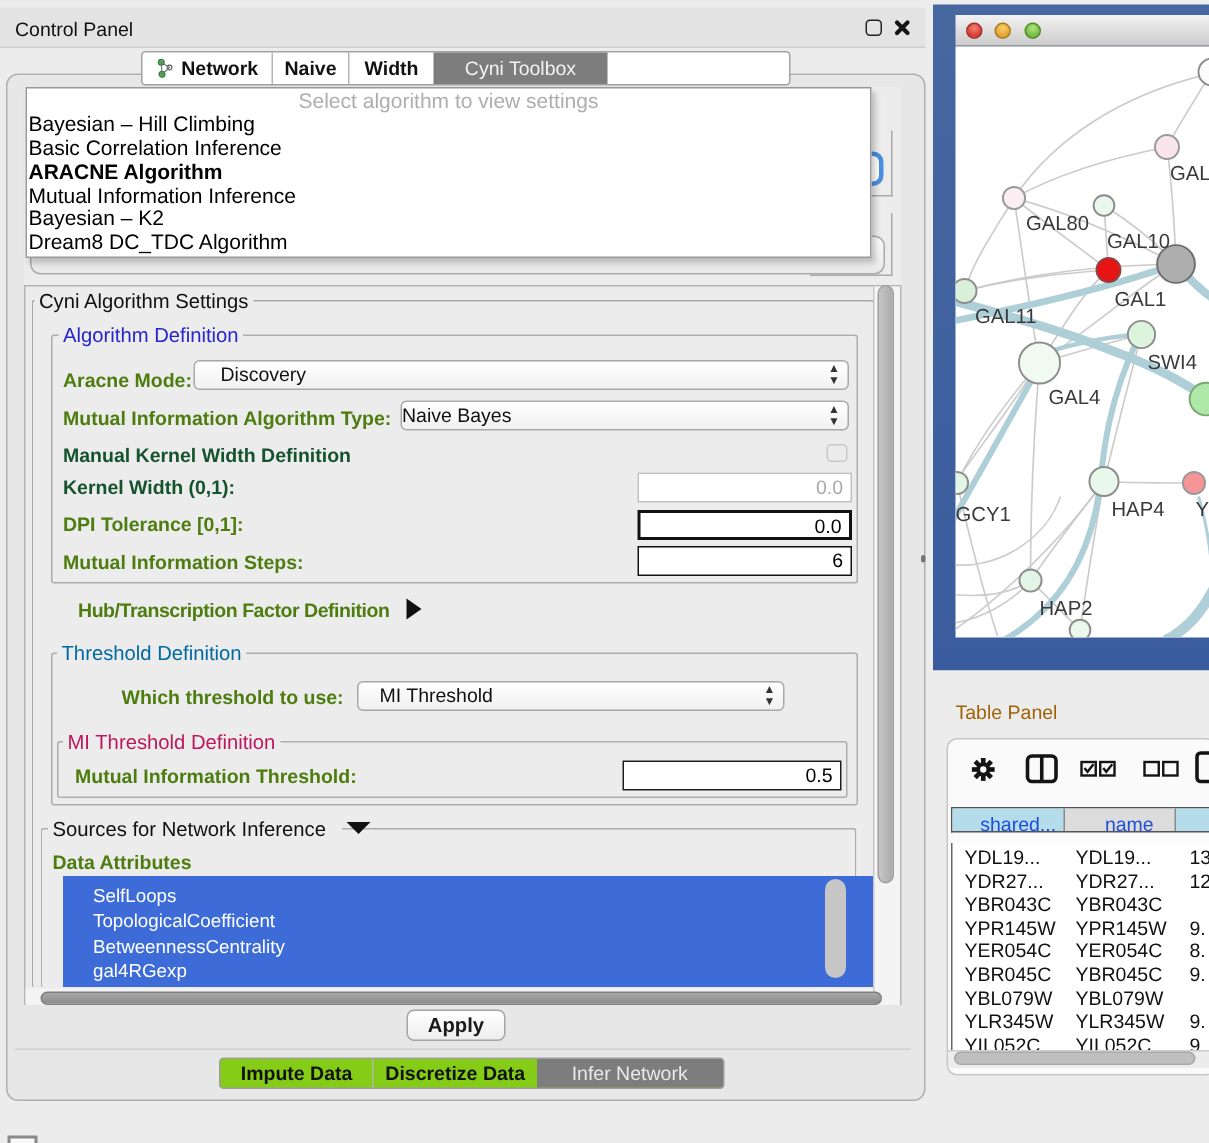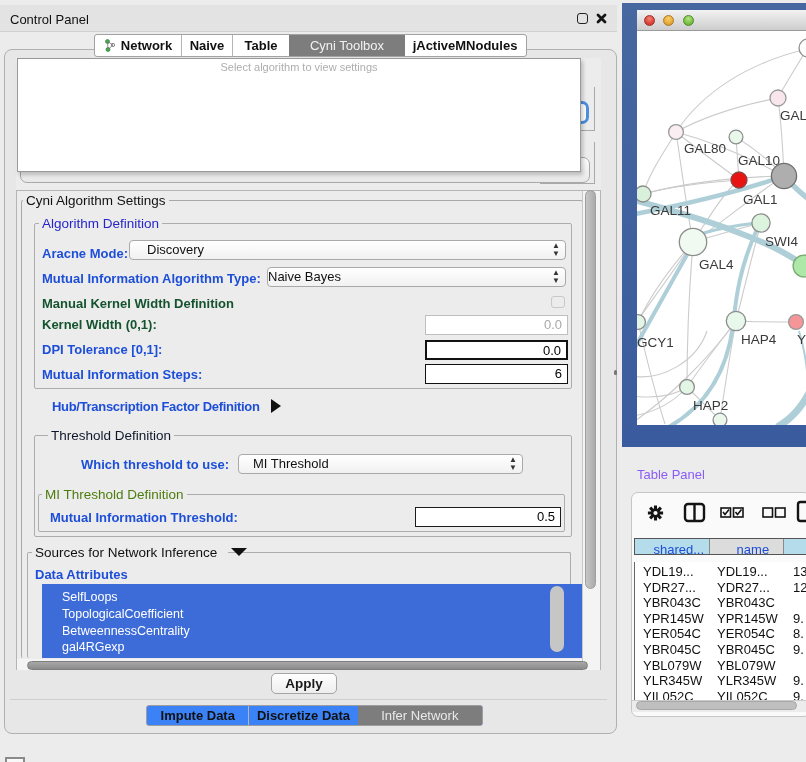"Table" div { text: Table -> Width }
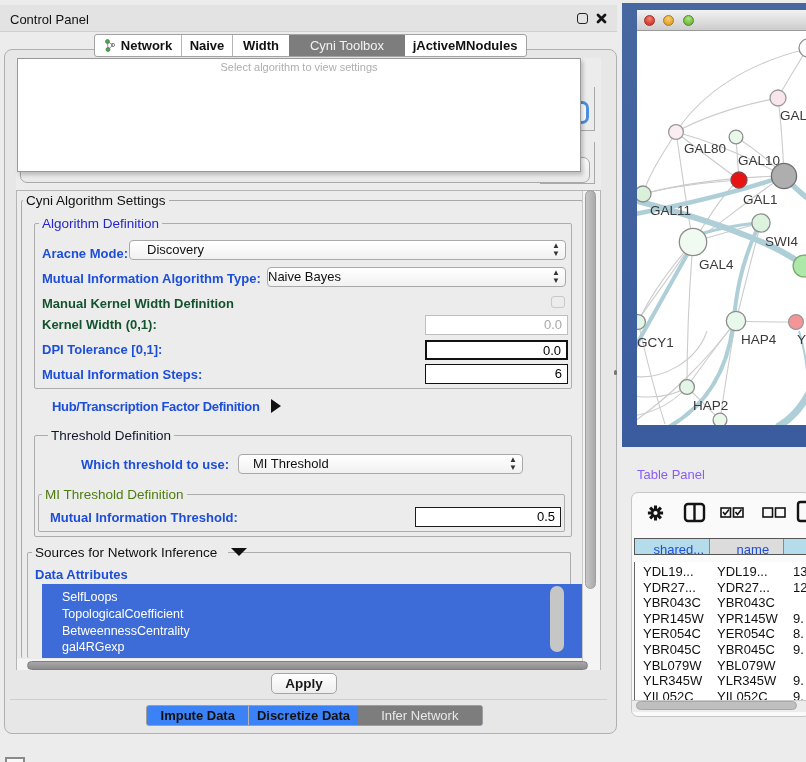"jActiveMNodules" div { html: <div>jActiveMNodules</div> -> none }
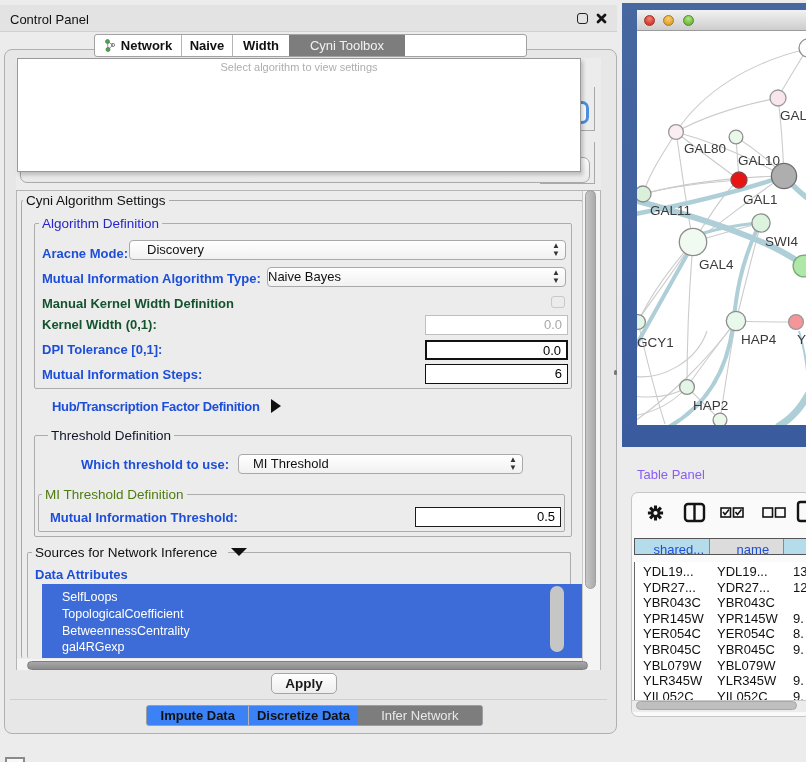"Select algorithm to view settings" div.a { font-size: 11px -> 14px }
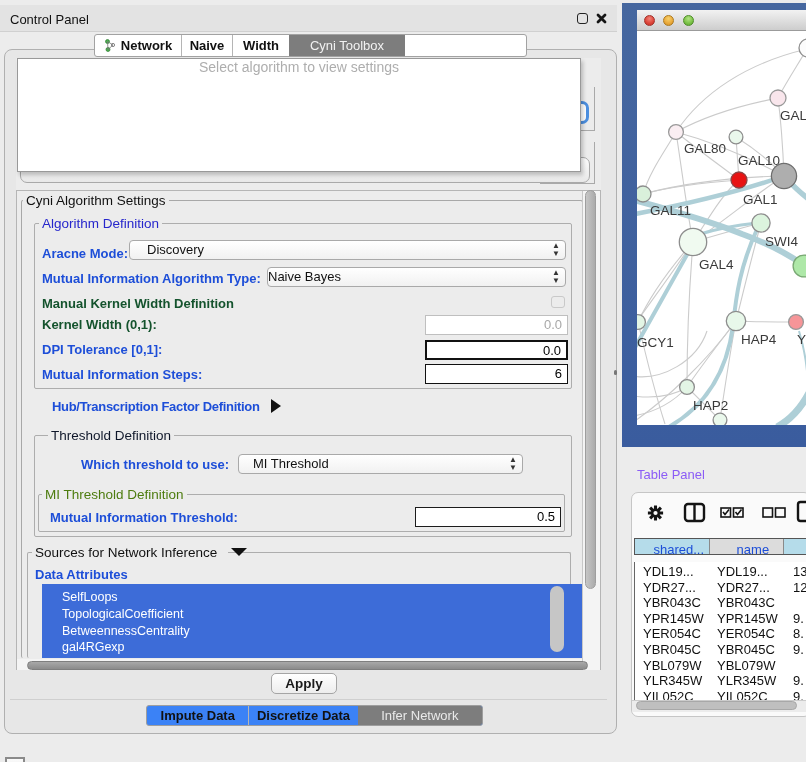"Bayesian – Hill Climbing" div { html: none -> <div>Bayesian – Hill Climbing<br>Basic Correlation Inference<br><b>ARACNE Algorithm</b><br>Mutual Information Inference<br>Bayesian – K2<br>Dream8 DC_TDC Algorithm</div> }
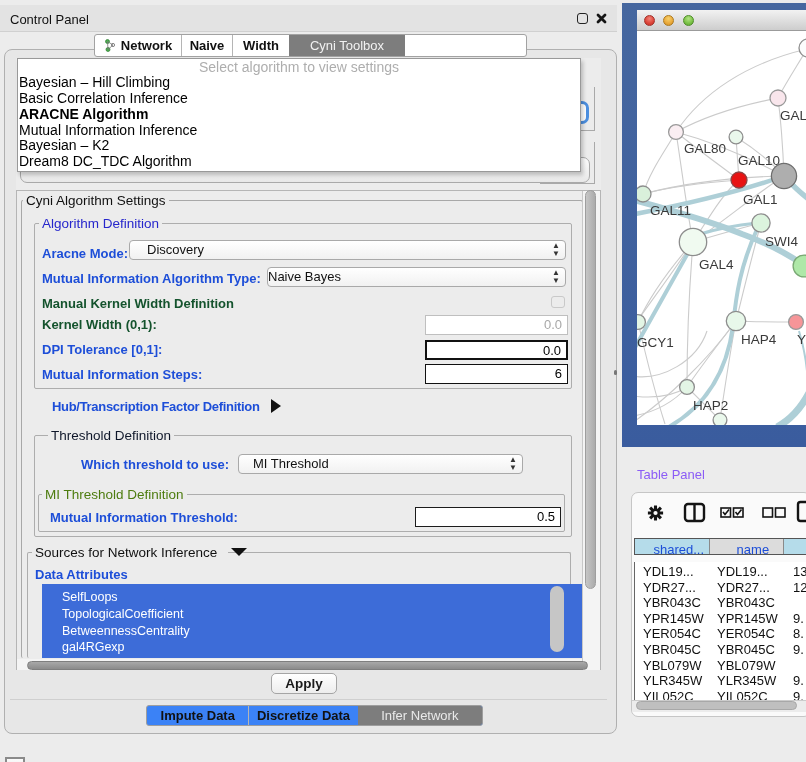"Aracne Mode:" .lbl { color: #1d4ed8 -> #4d7c0f }
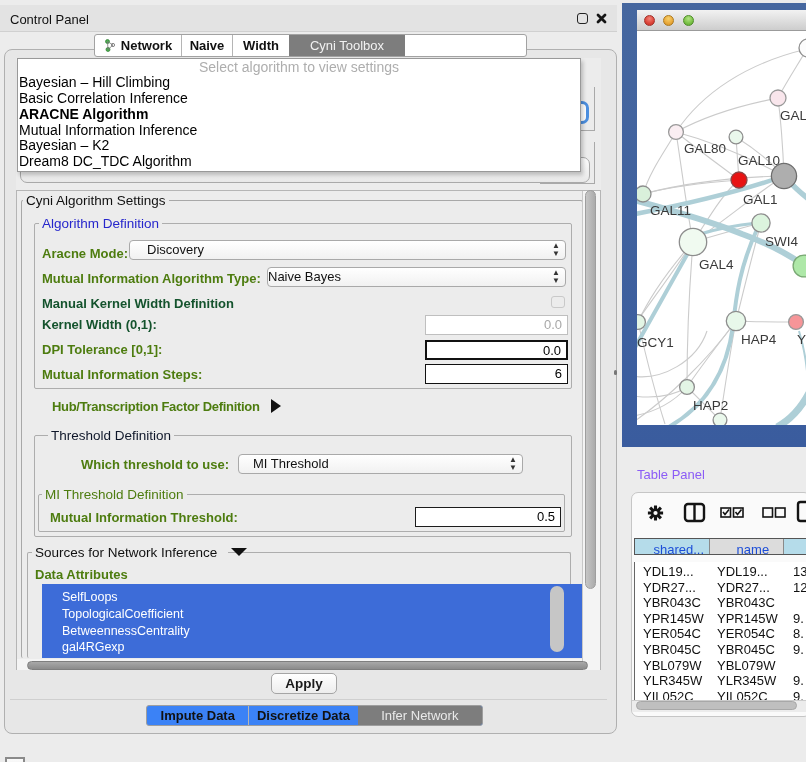"Threshold Definition" div.glabel { color: #0f172a -> #0369a1; left: 48px -> 38px }
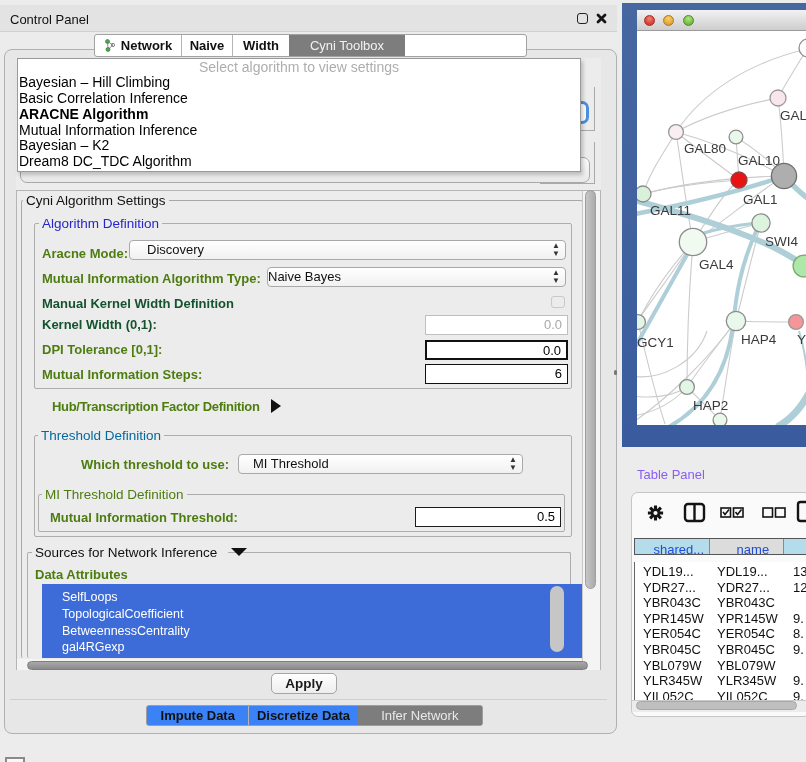"Table Panel" div.a { color: #8b5cf6 -> #a16207 }
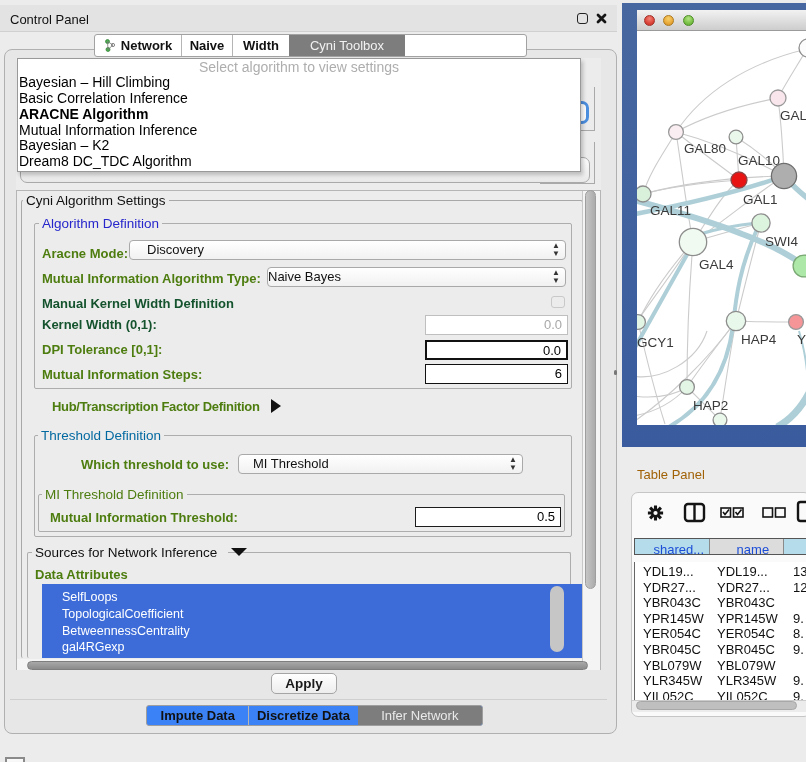"MI Threshold Definition" div.glabel { color: #4d7c0f -> #be185d }
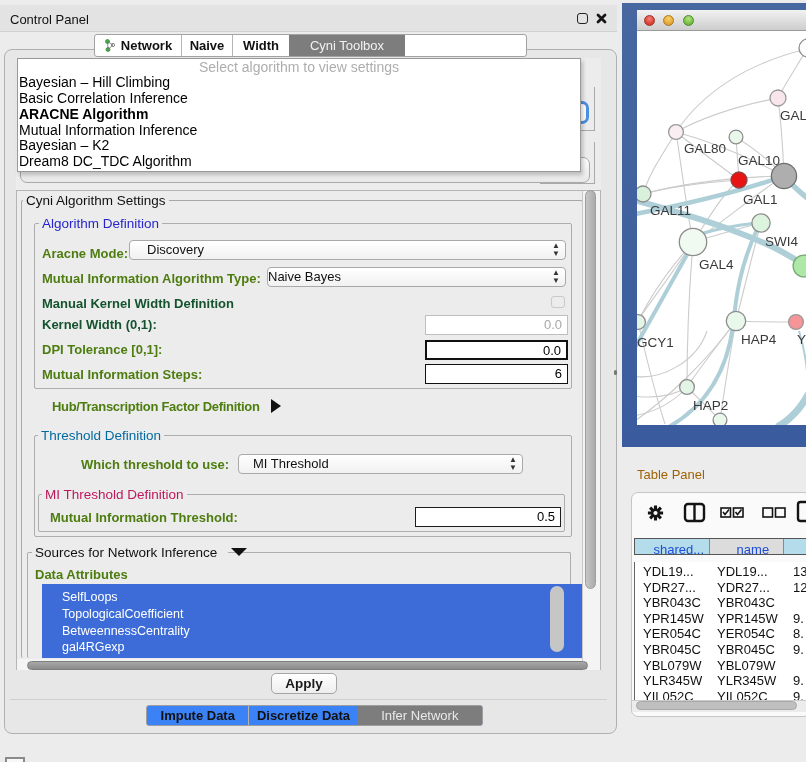"Impute Data" div.a { background: #3b82f6 -> #84cc16 }
